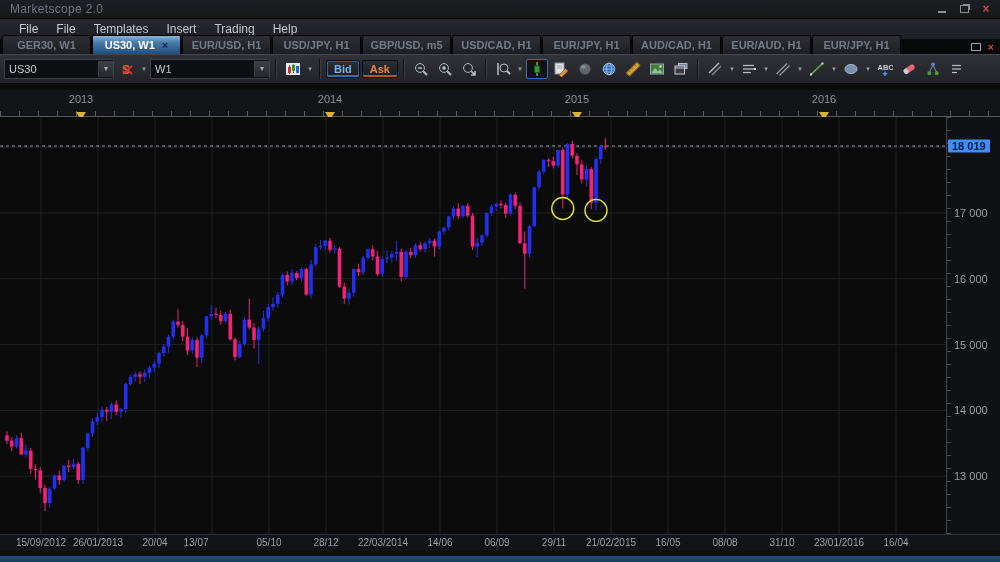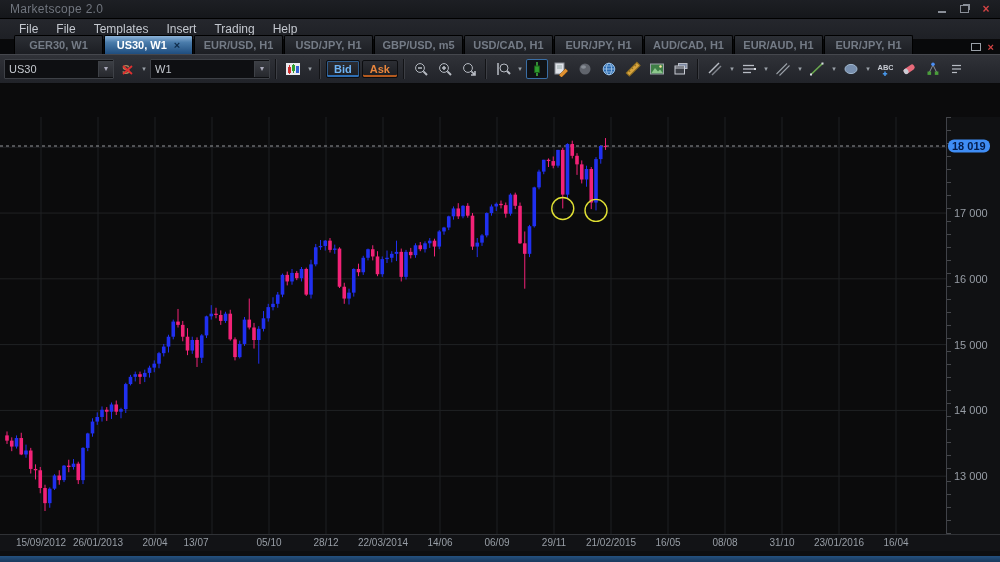"GER30, W1" .tabbar { padding: 0 14px -> 0 2px }
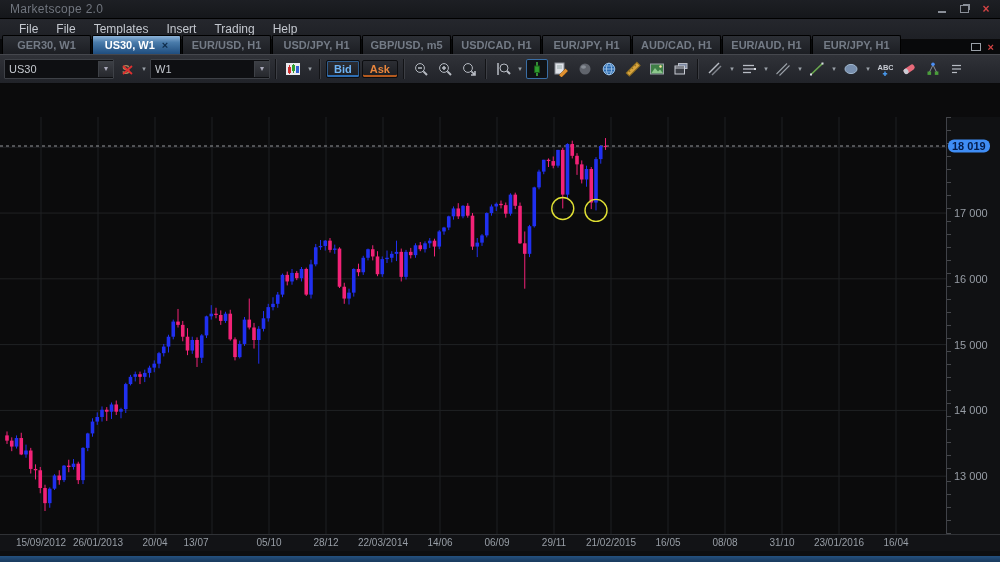"2013" div.timeline { html: none -> <div> <div></div> <span>2013</span> <span></span> <span>2014</span> <span></span> <span>2015</span> <span></span> <span>2016</span> <span></span> </div> }
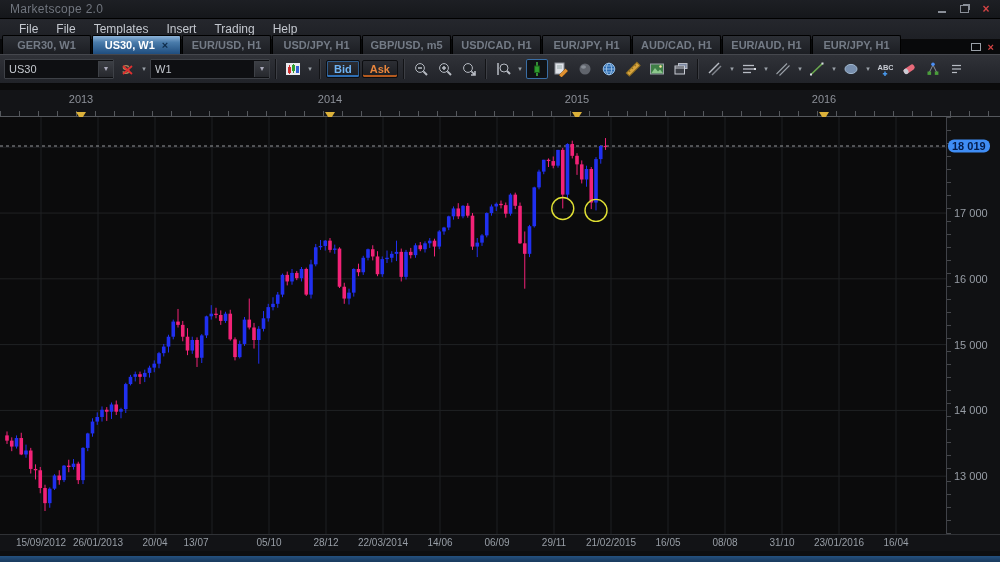"18 019" .pricetag { border-radius: 6px -> 1px }
